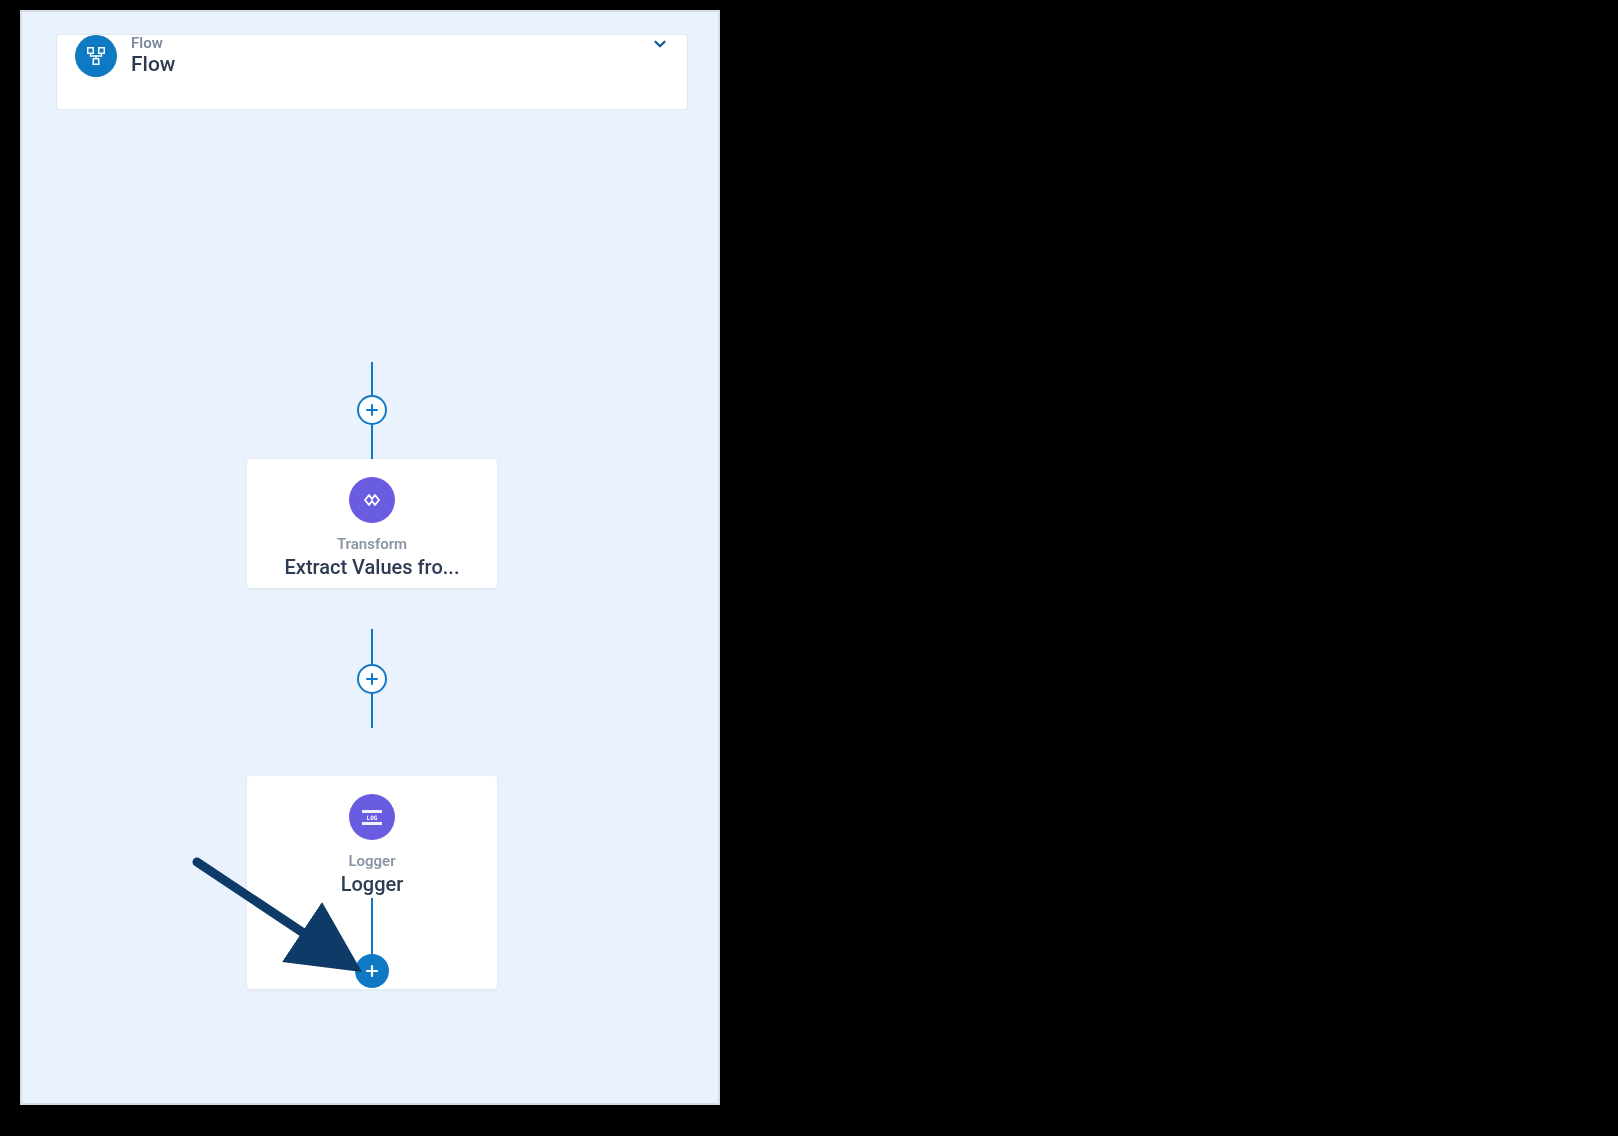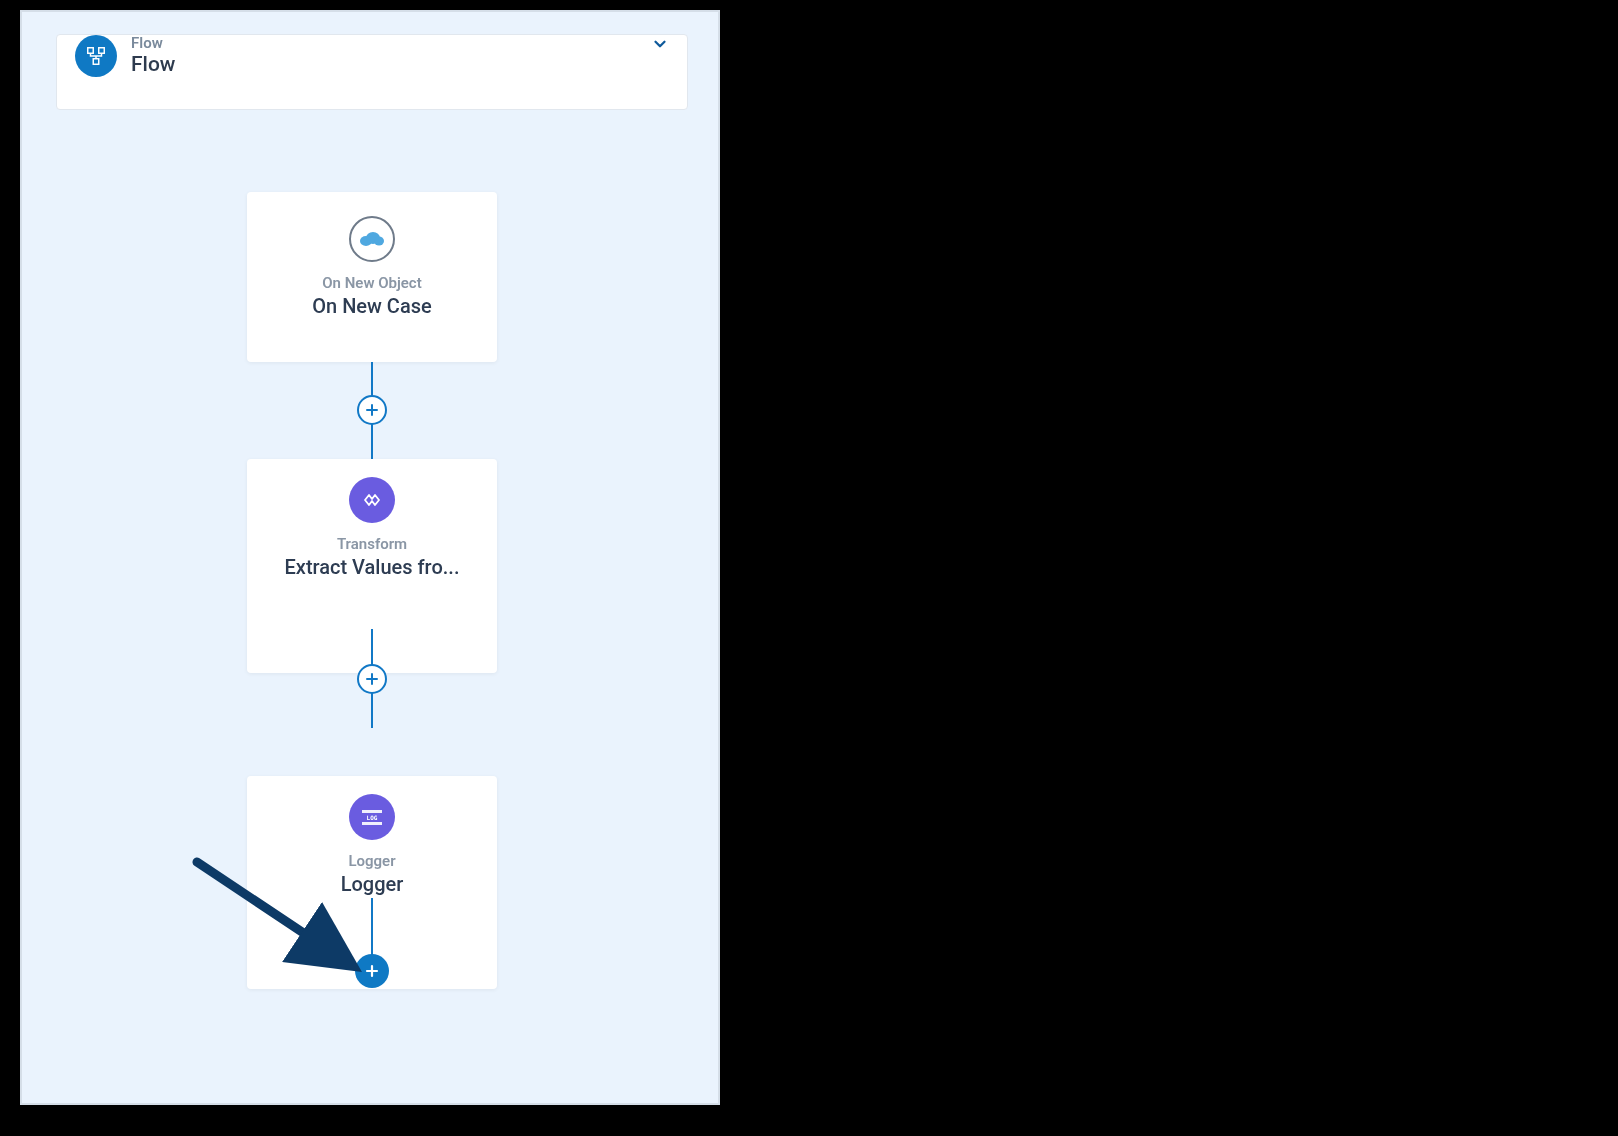"On New Object" div.node { html: <div> <div> <svg> <ellipse></ellipse> <ellipse></ellipse> <ellipse></ellipse> </svg> </div> <div>On New Object</div> <div>On New Case</div> </div> -> none }
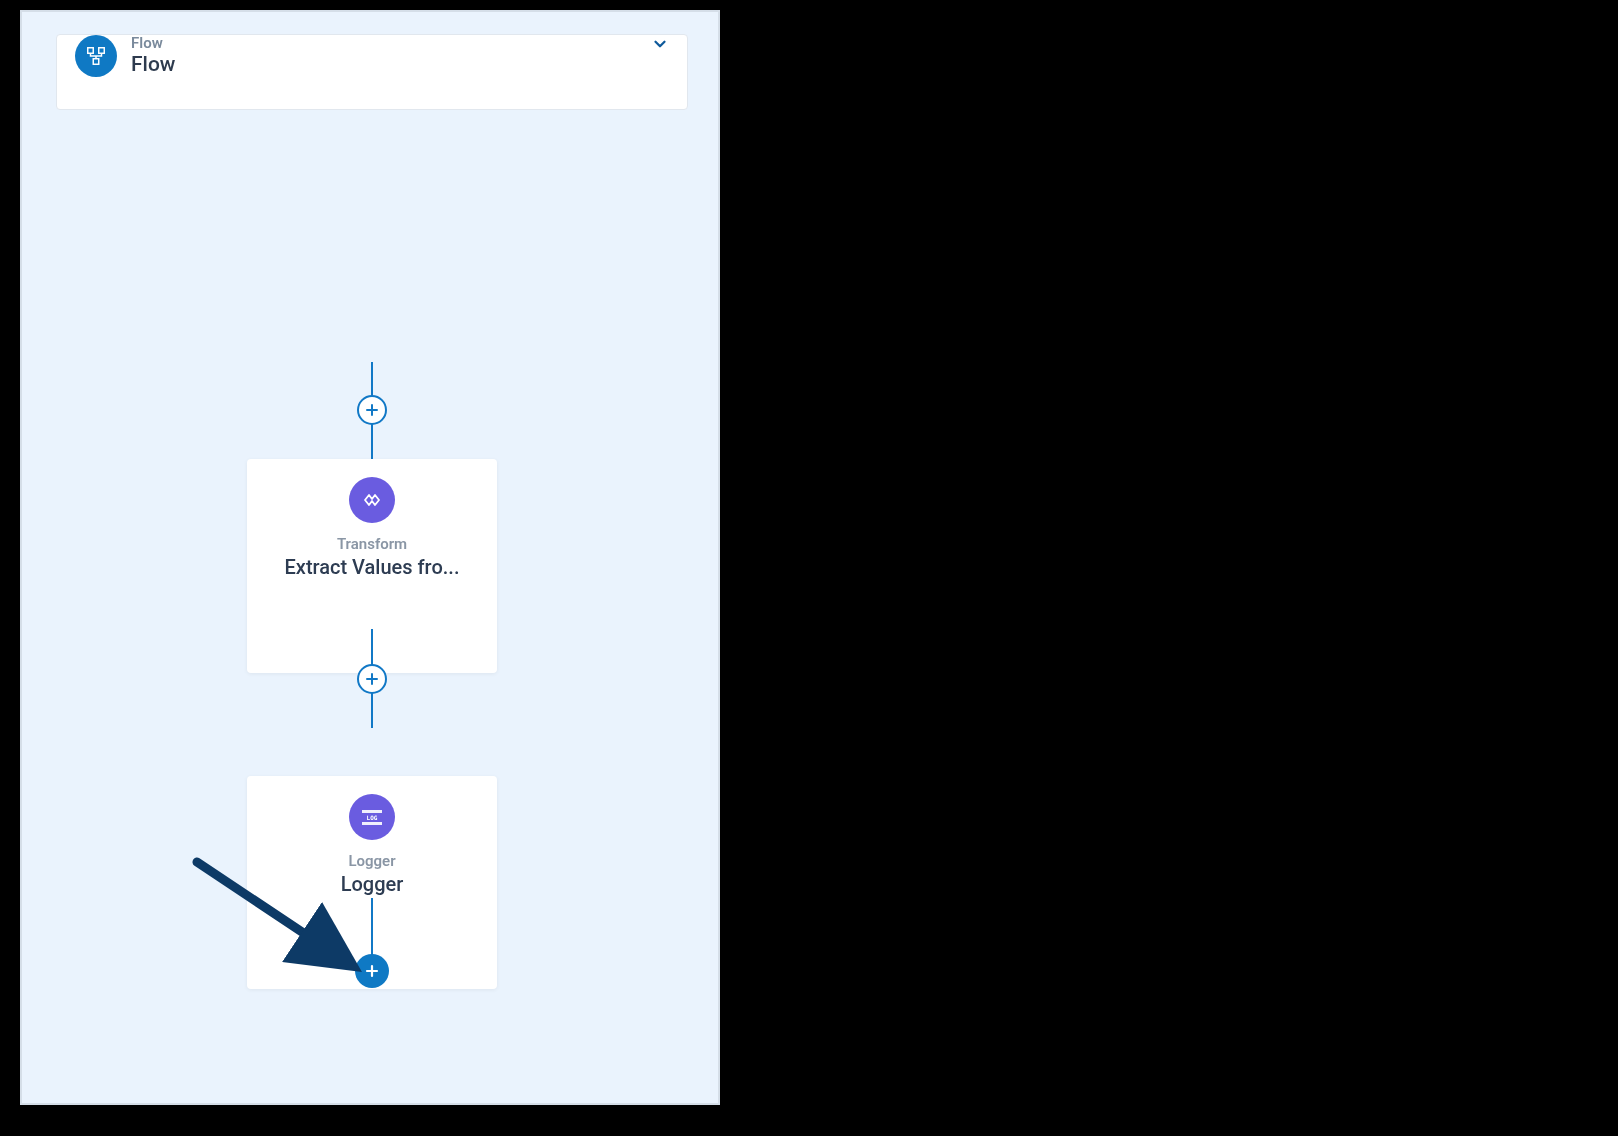"Transform" .node2 { height: 214px -> 129px }
